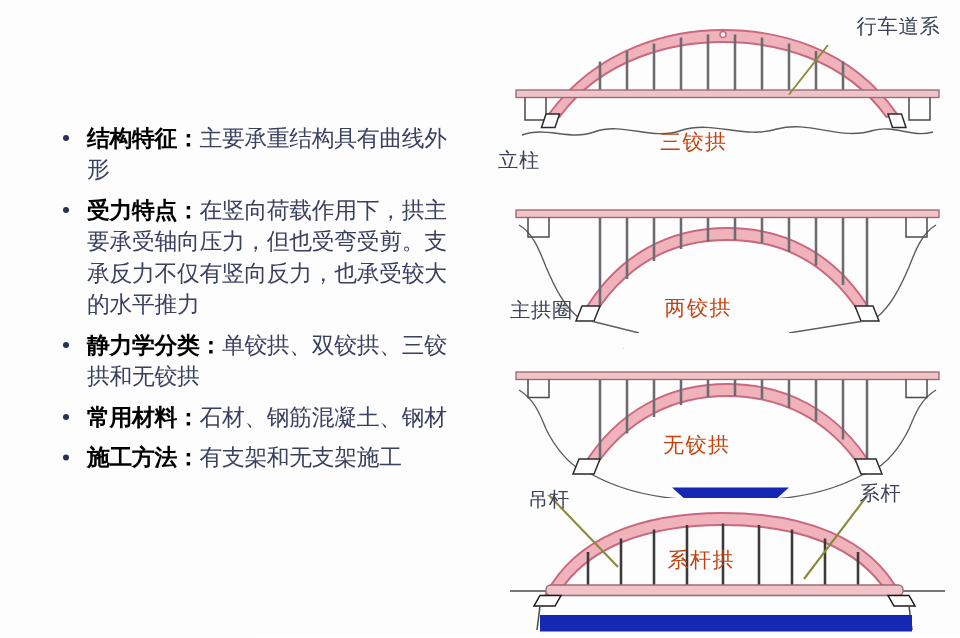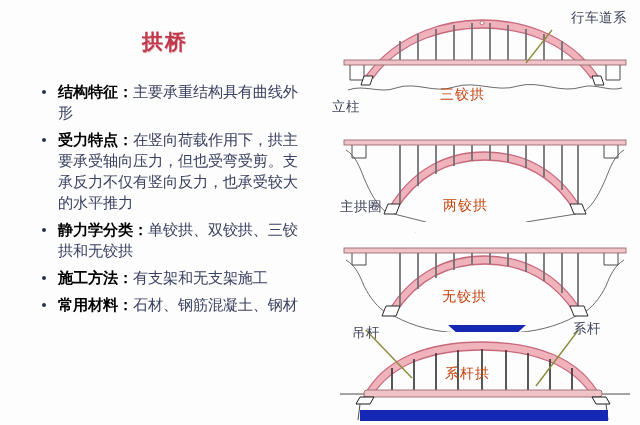"拱桥" div { html: <div>拱桥</div> -> none }
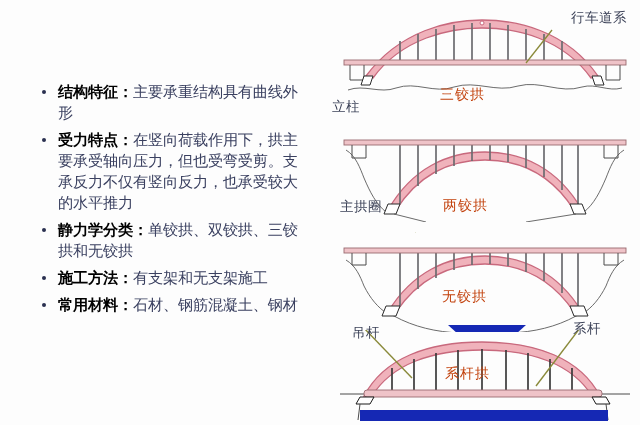"施工方法：有支架和无支架施工" div.bullet-item { order: before "常用材料：石材、钢筋混凝土、钢材" -> after "常用材料：石材、钢筋混凝土、钢材" }
